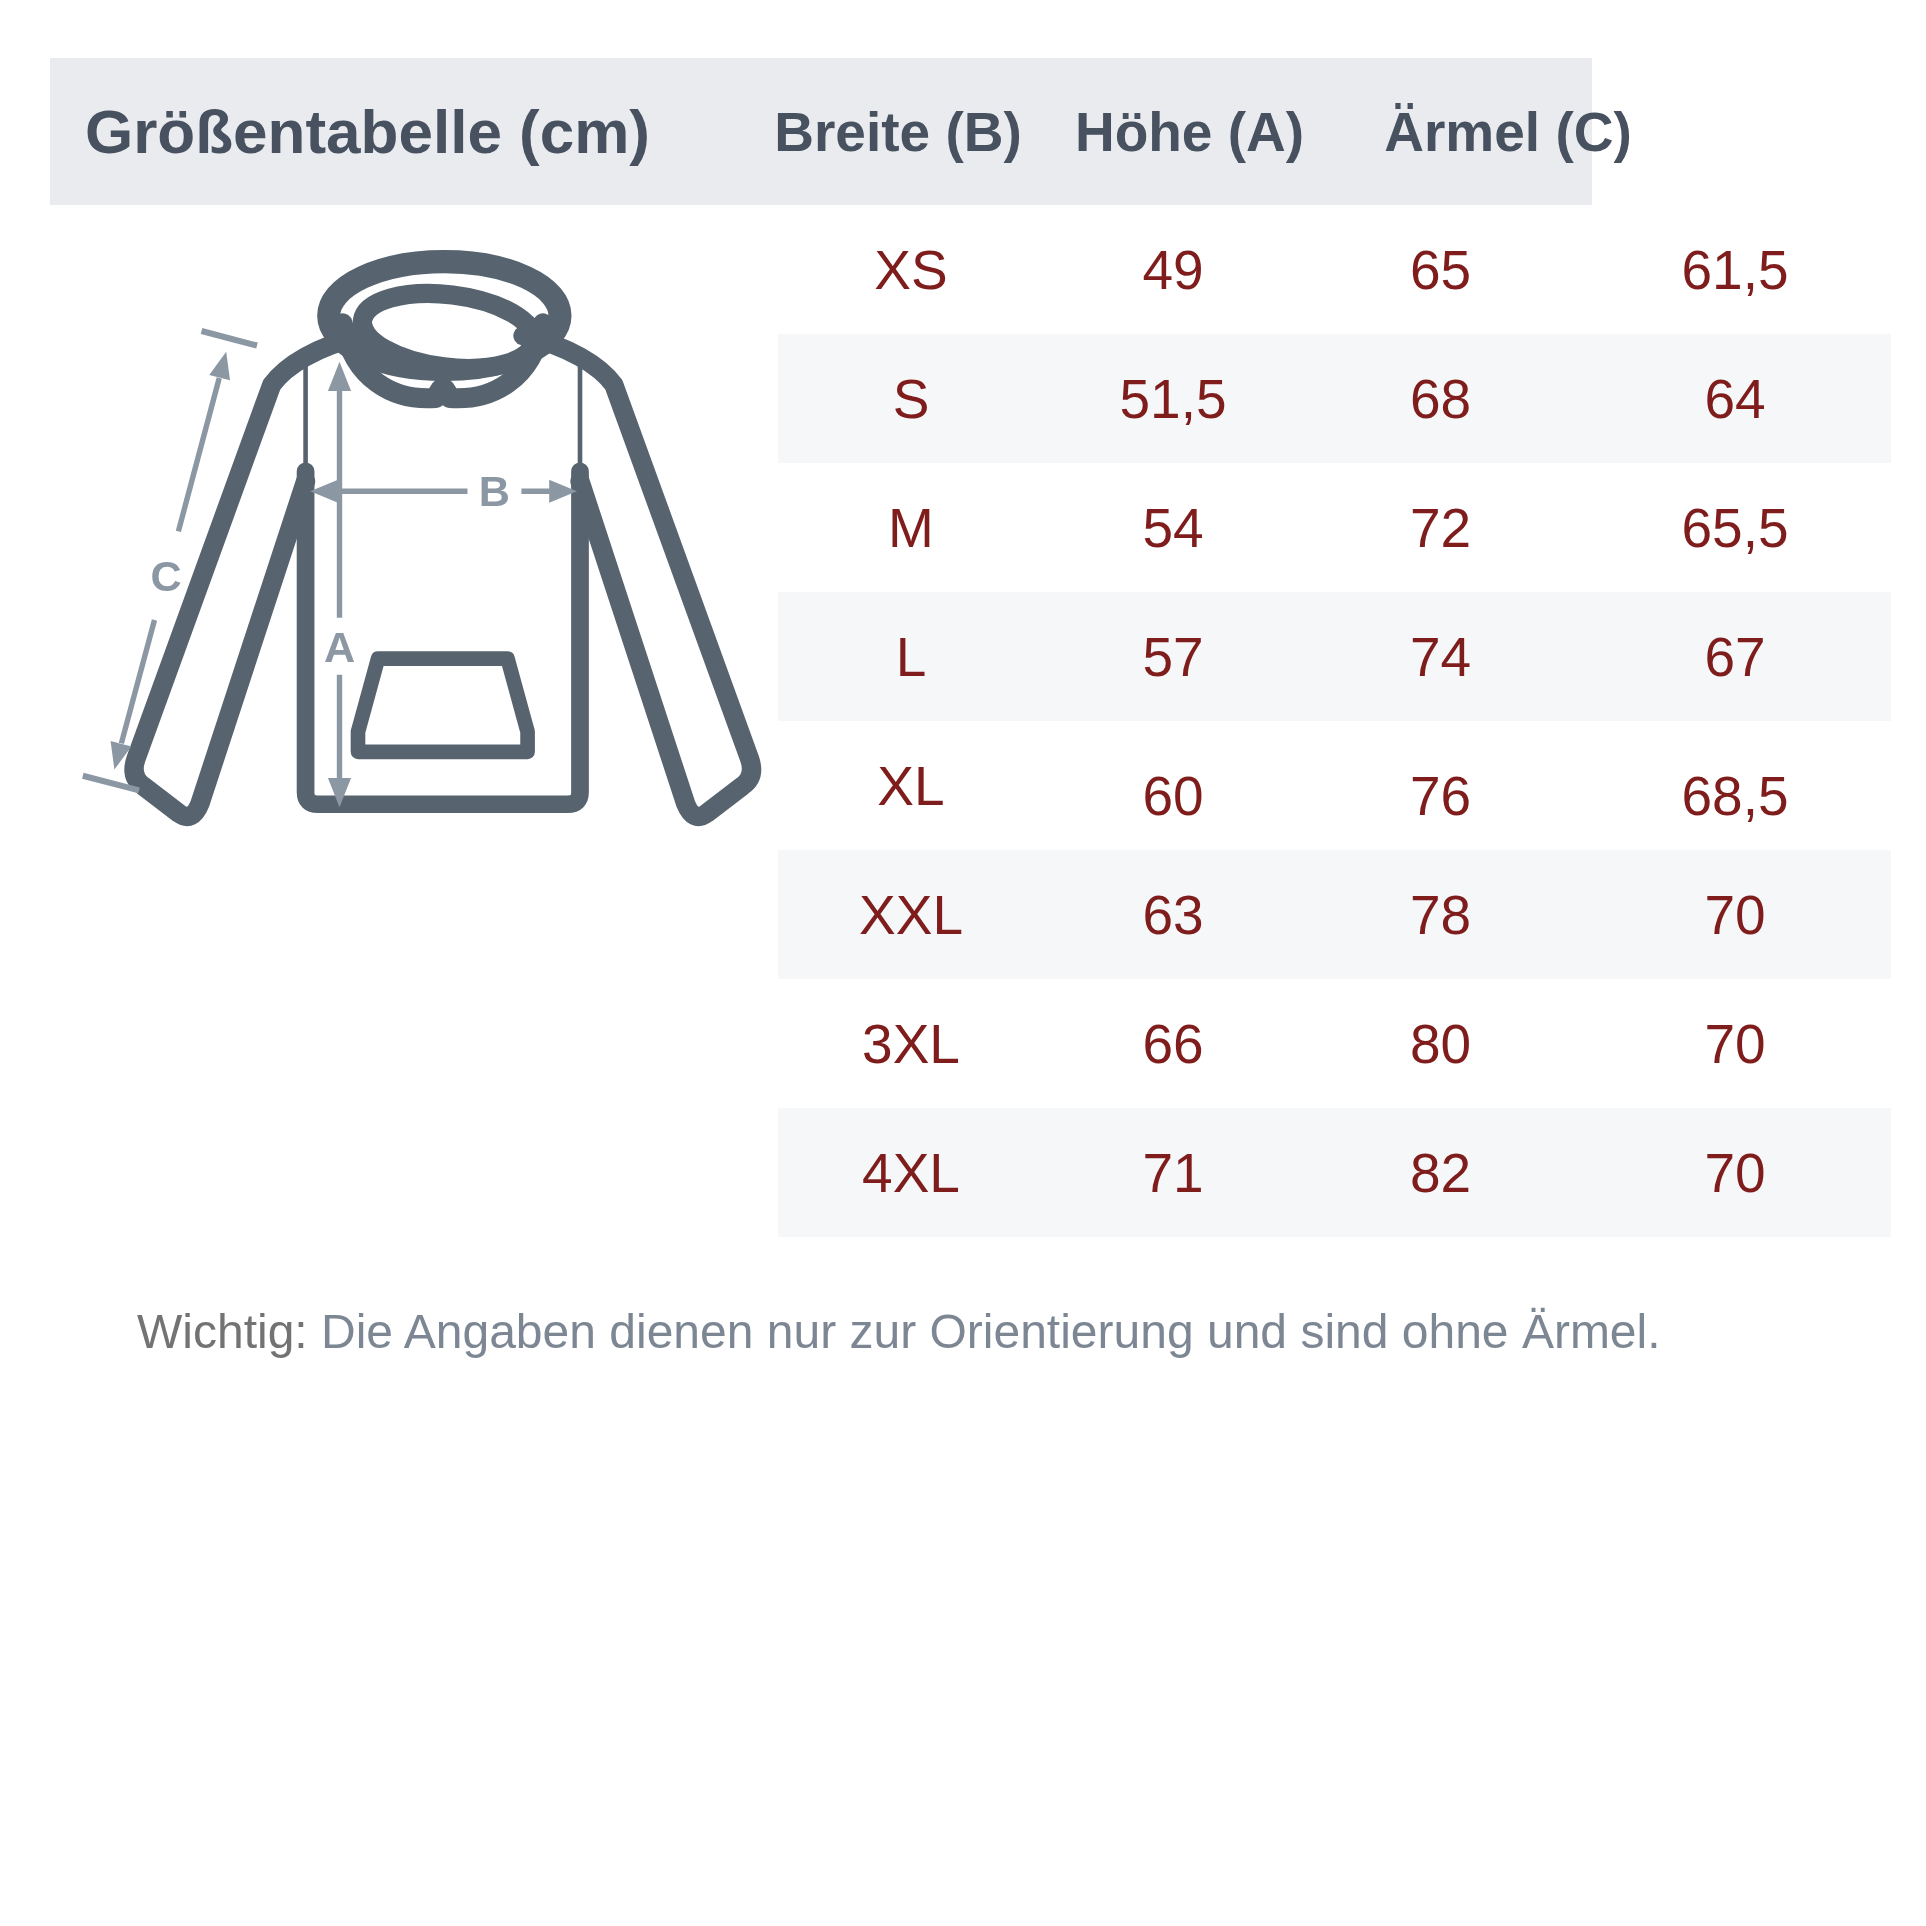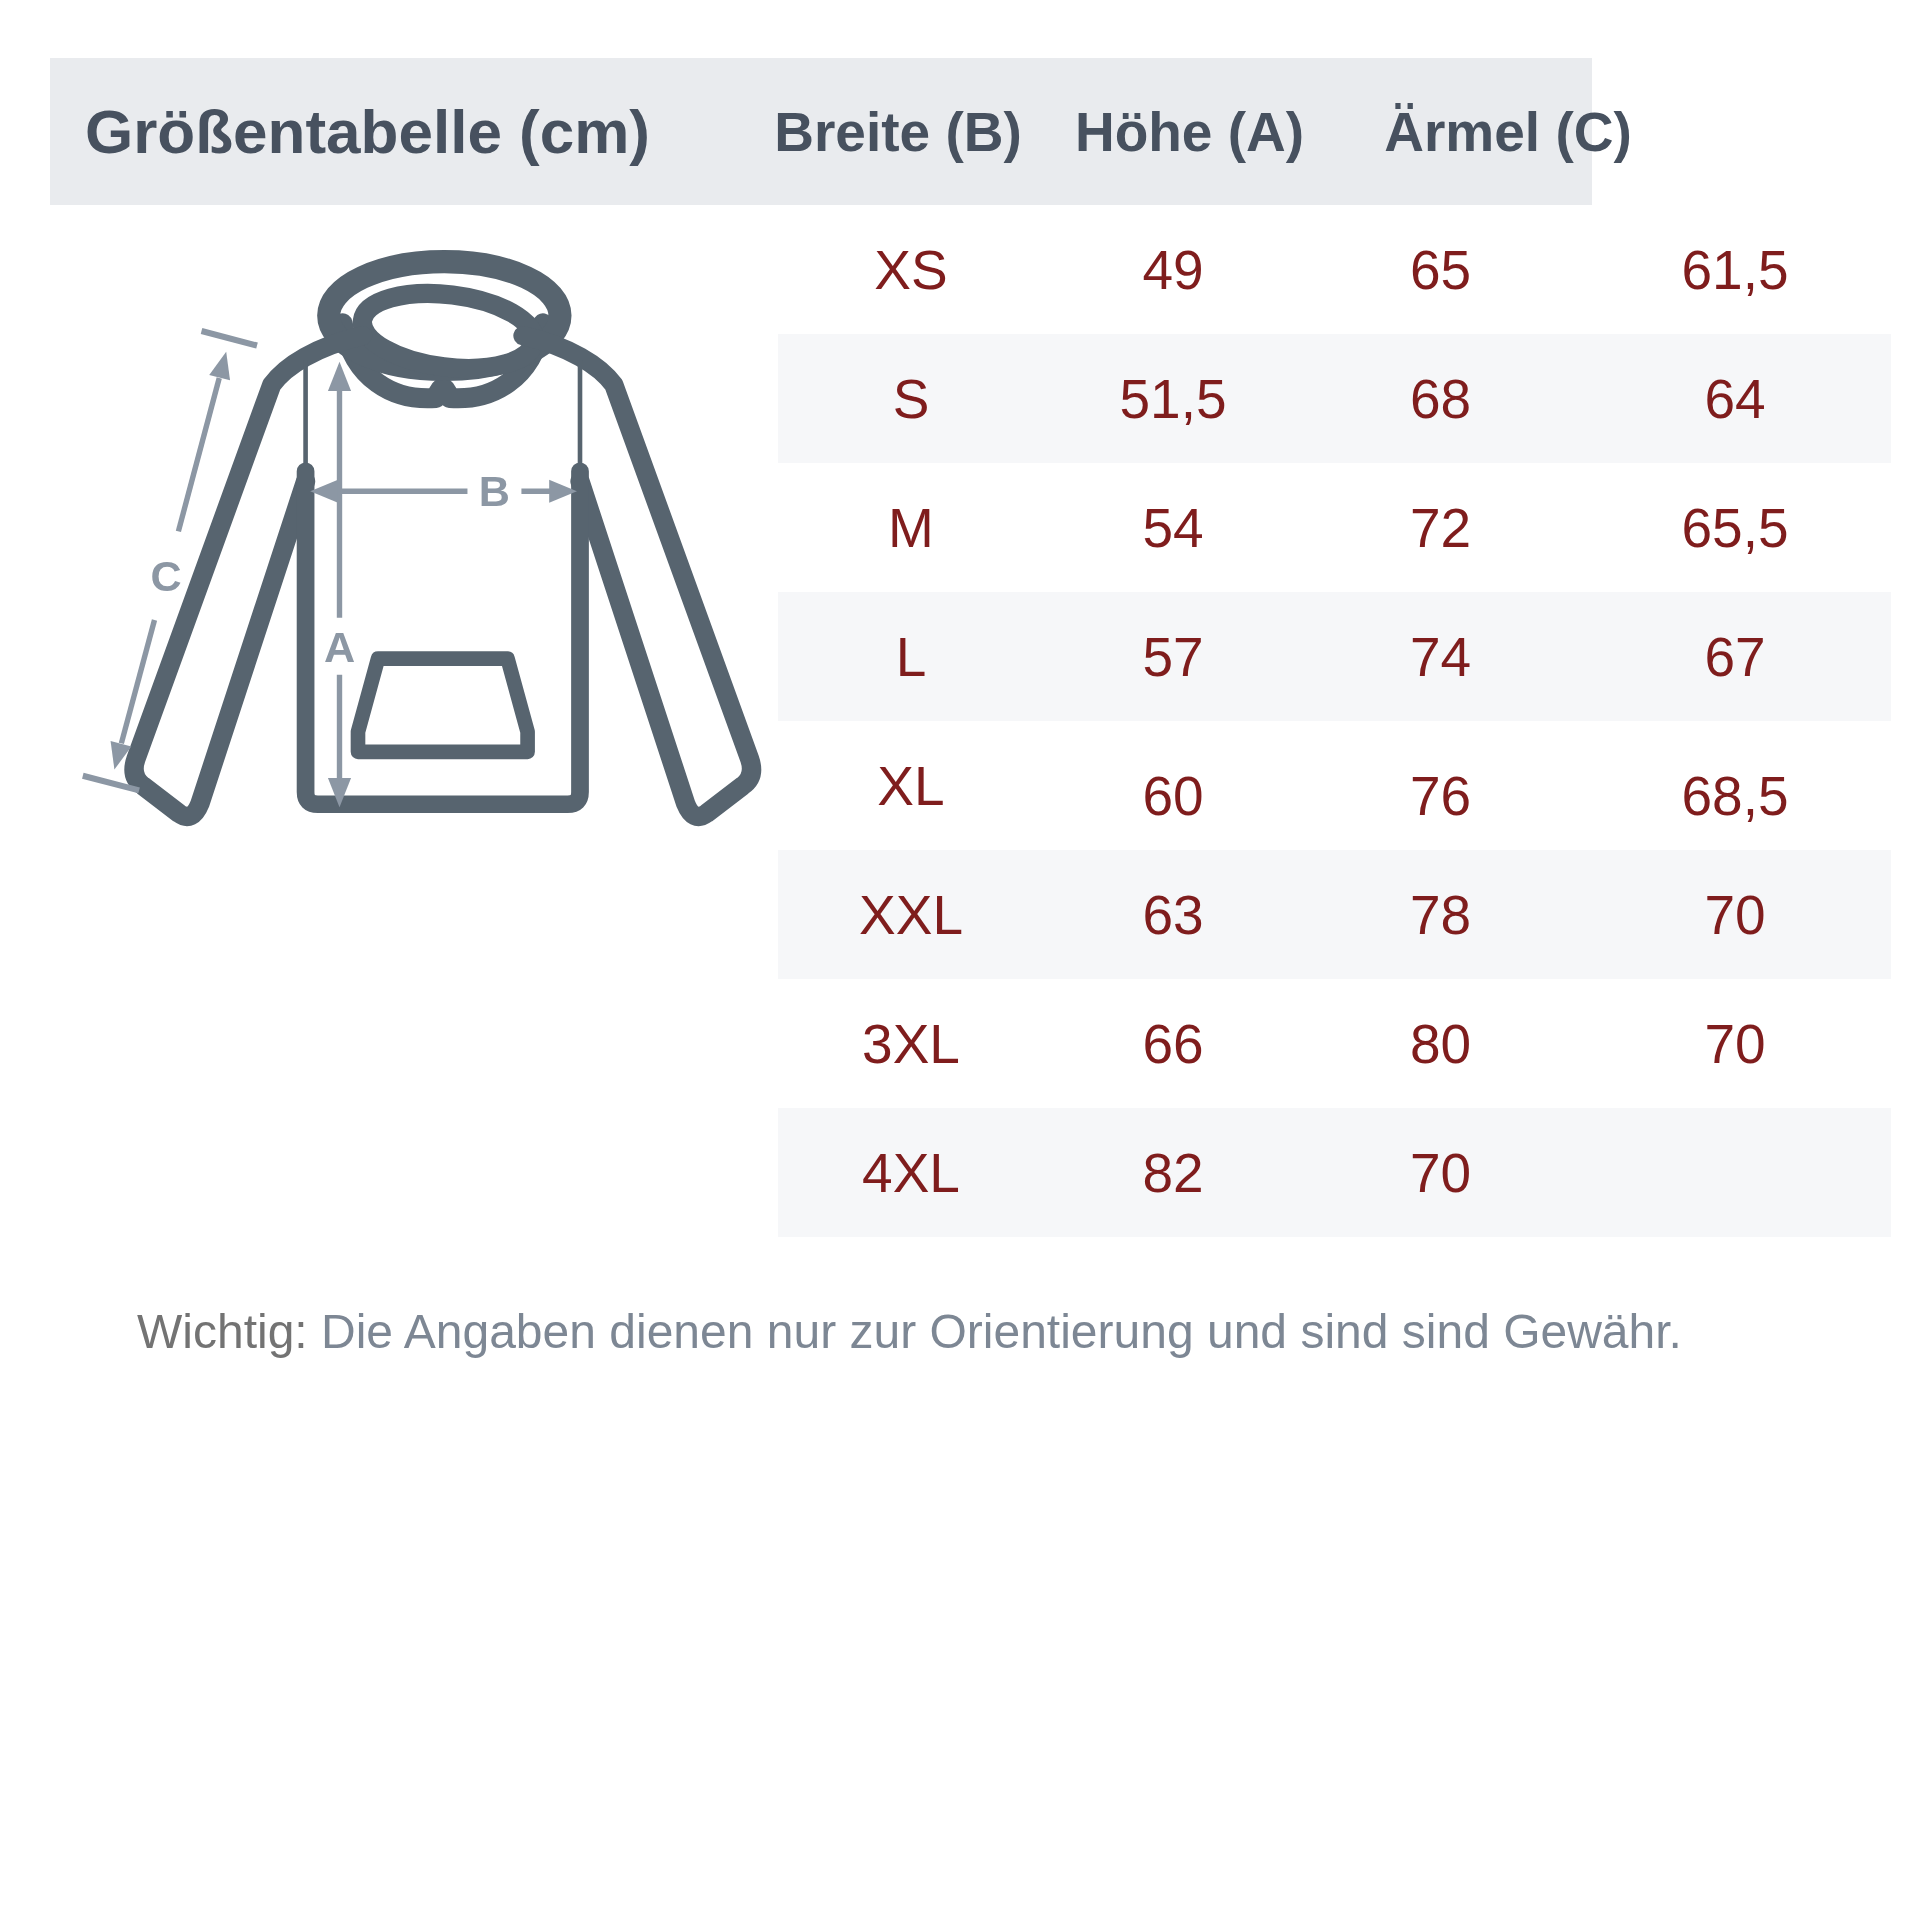"71" div.cell { html: none -> <div>71</div> }
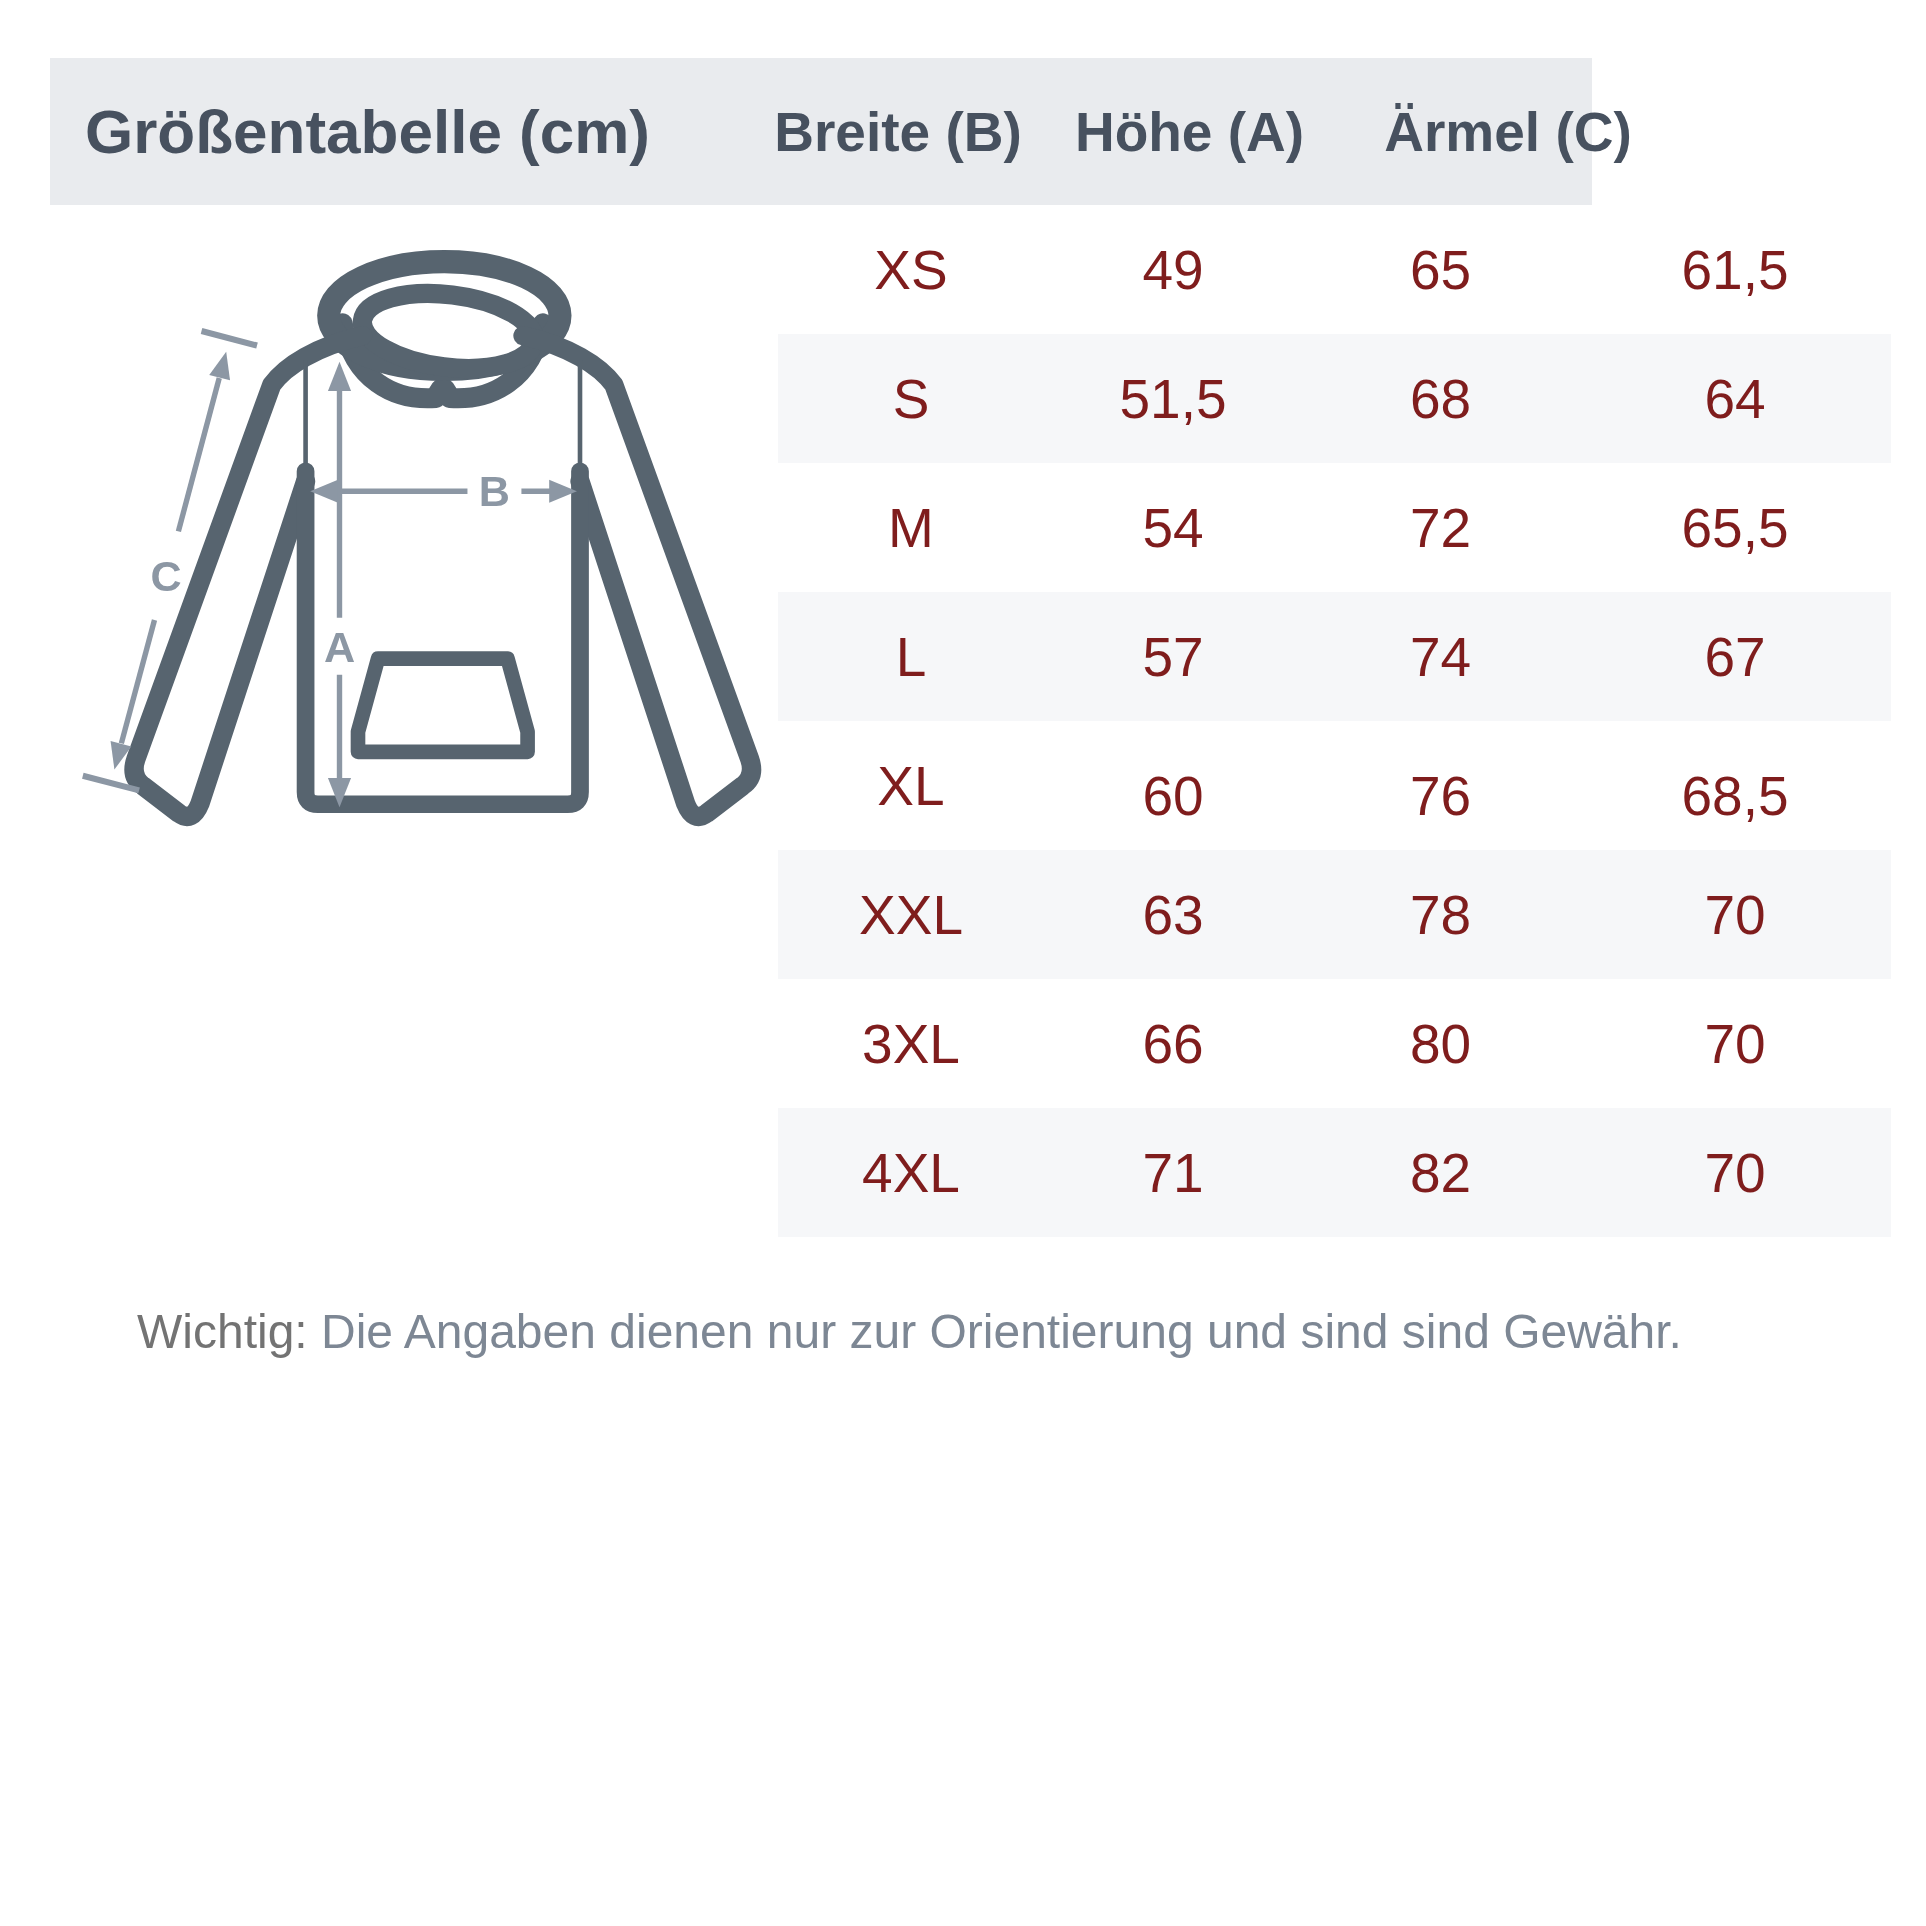"Die Angaben dienen nur zur" span { text: sind Gewähr -> ohne Ärmel }
